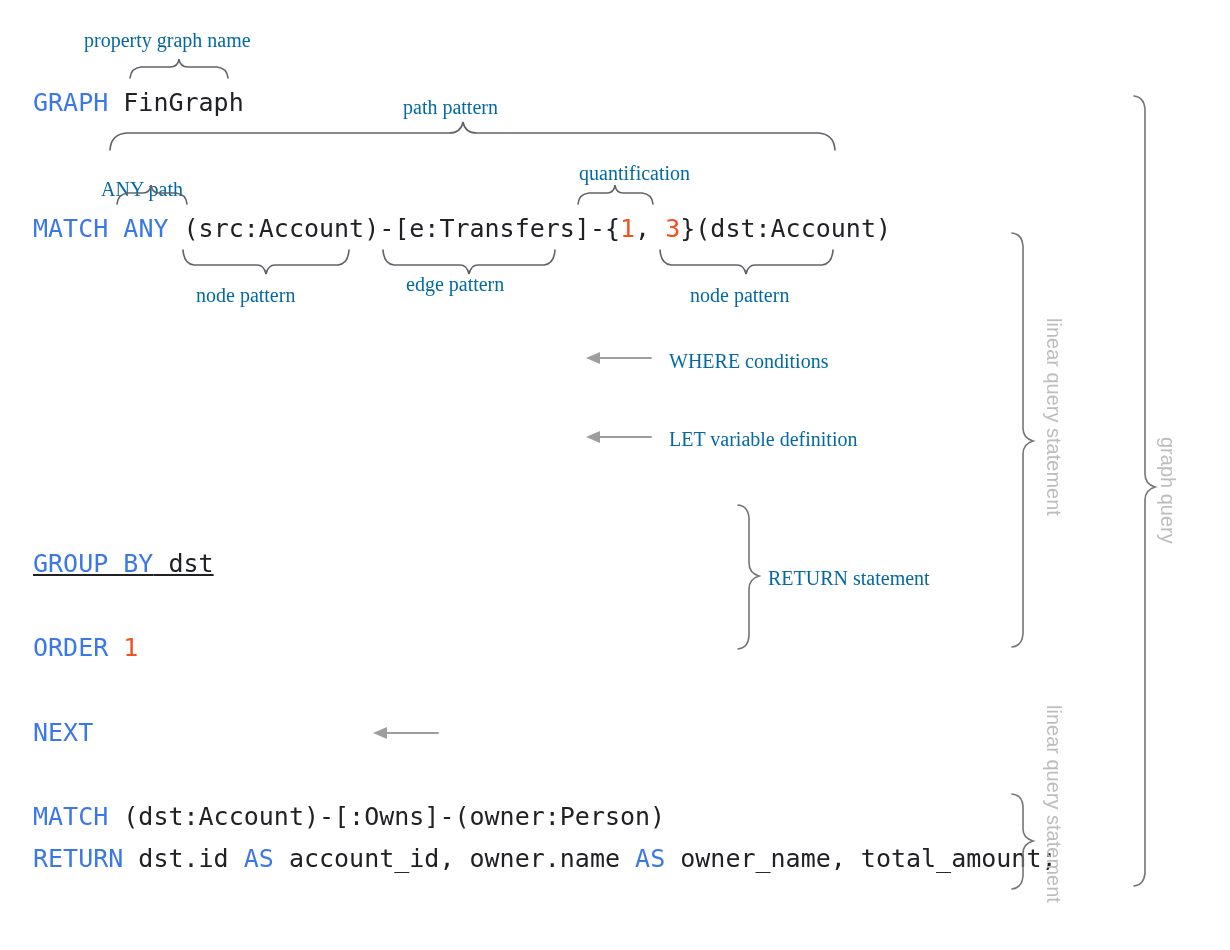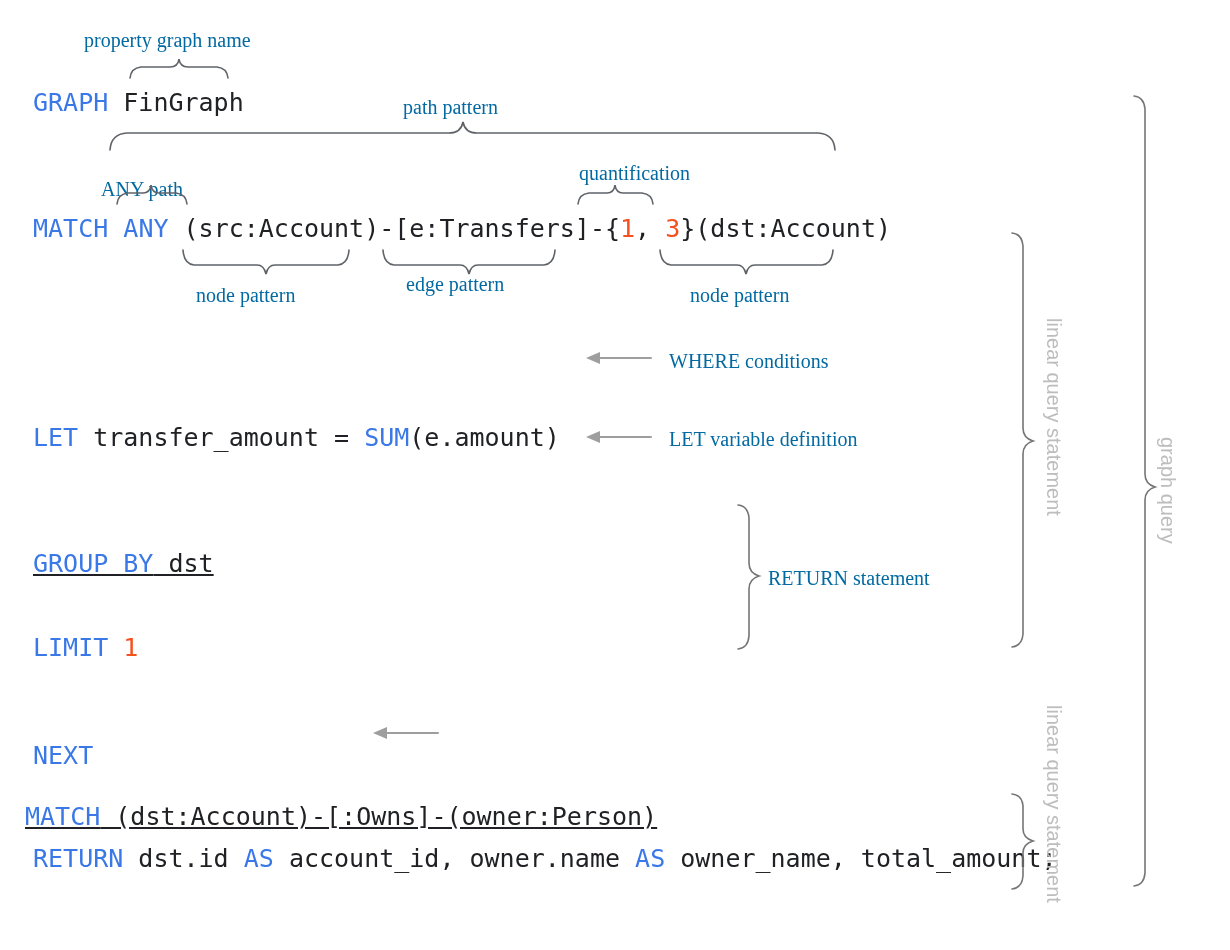"LET transfer_amount = SUM(e.amount)" div.code { html: <div><span>LET</span><span> transfer_amount = </span><span>SUM</span><span>(e.amount)</span></div> -> none }
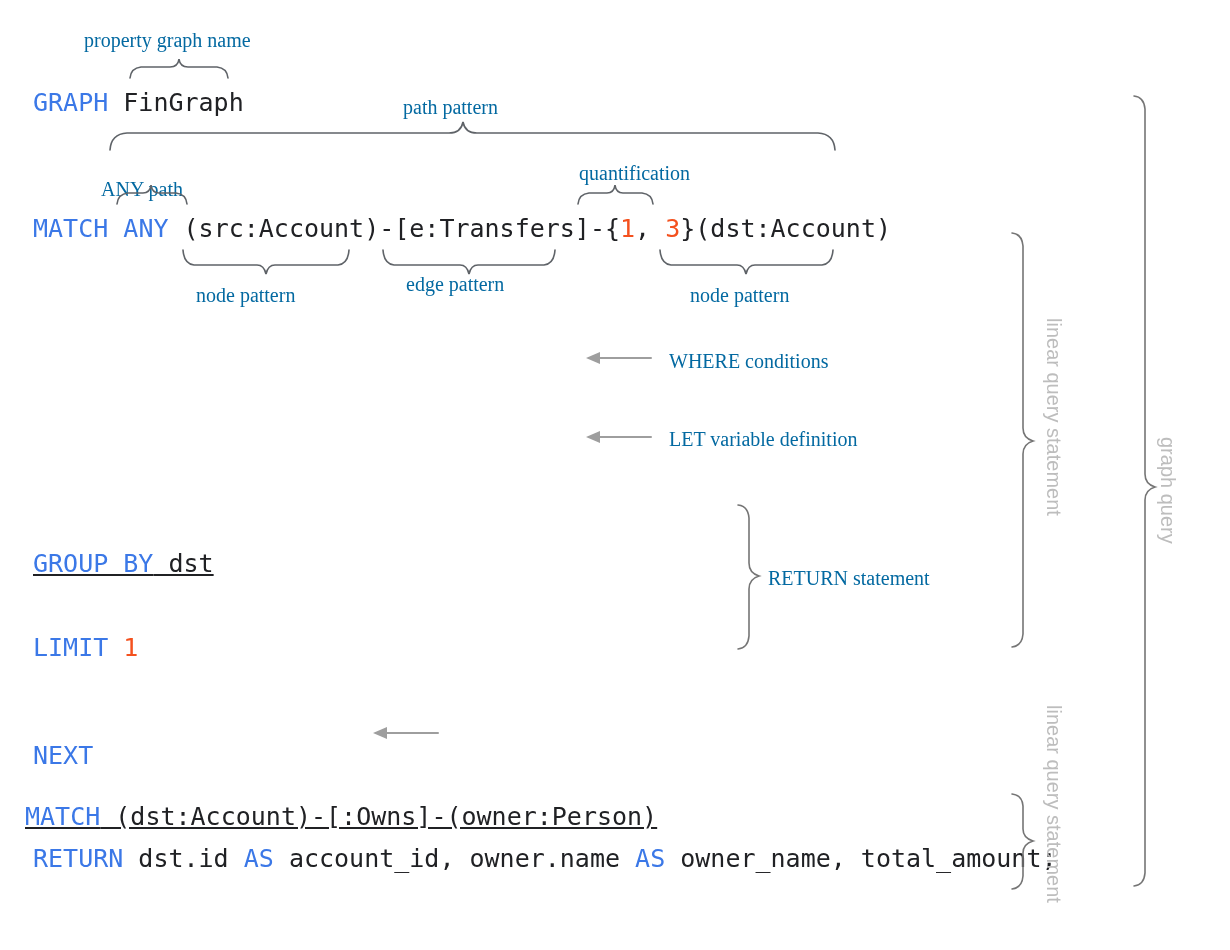"LIMIT" span.kw { text: LIMIT -> ORDER }
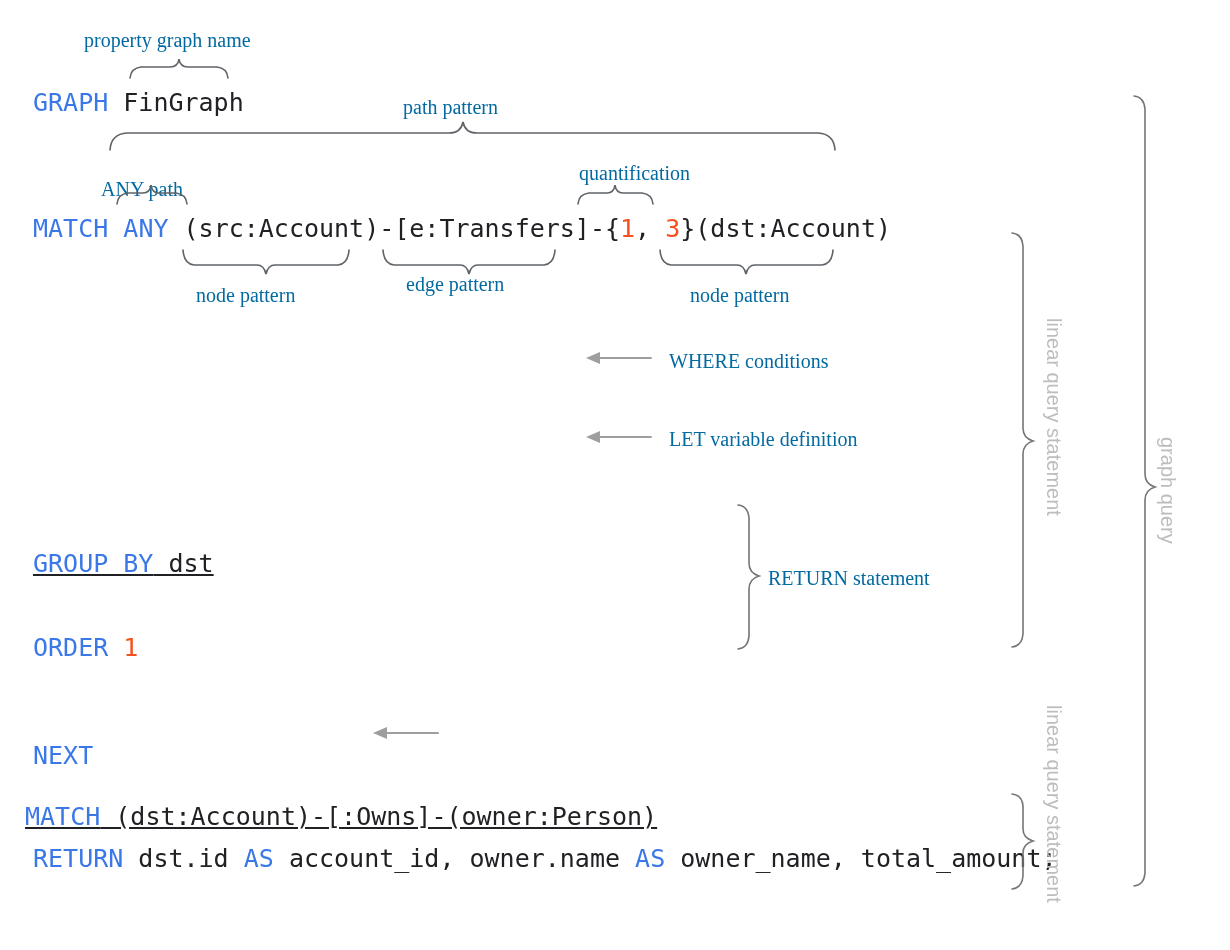"NEXT" div.code { margin-top: 23px -> none }
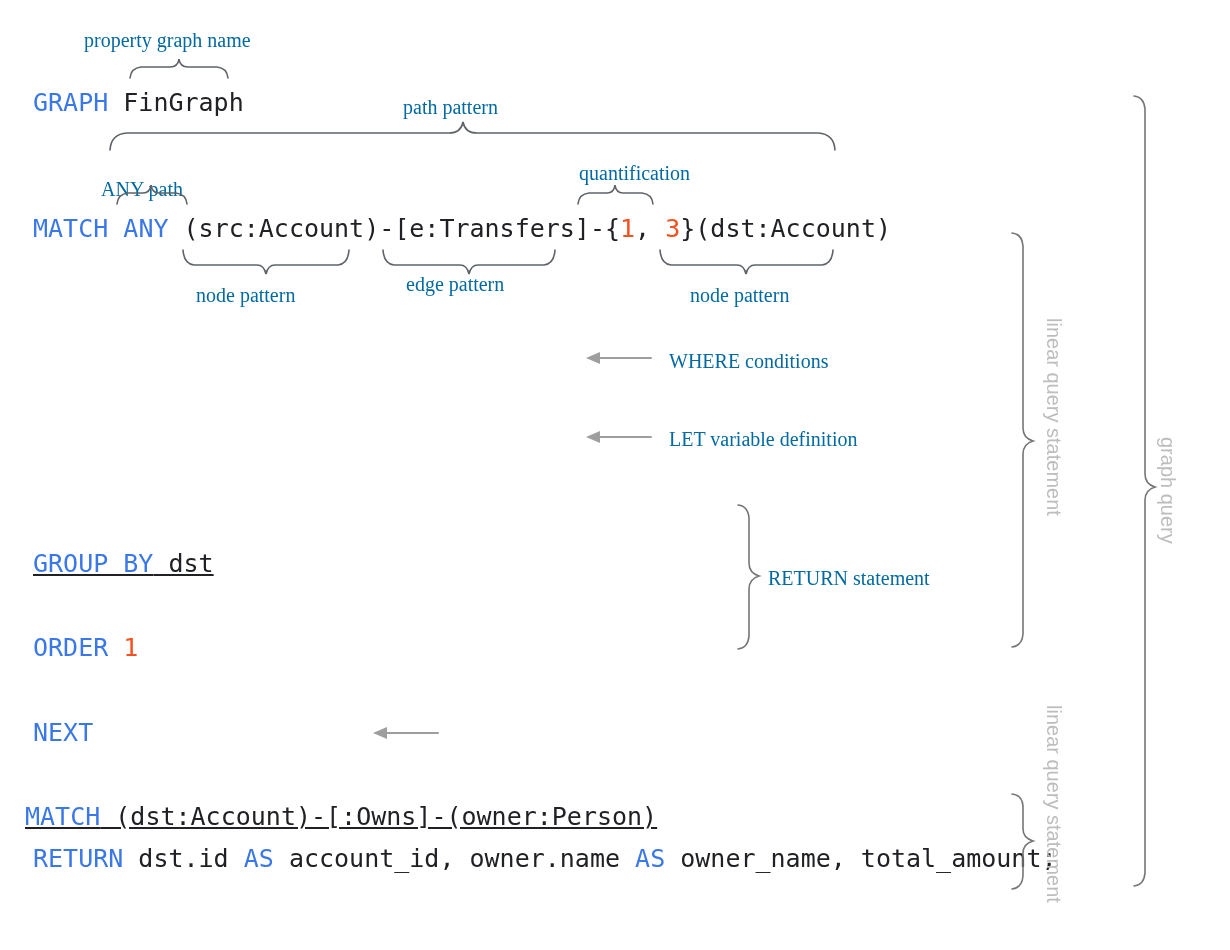"MATCH (dst:Account)-[:Owns]-(owner:Person)" div.code { left: 25px -> 33px; text-decoration: underline -> none }
